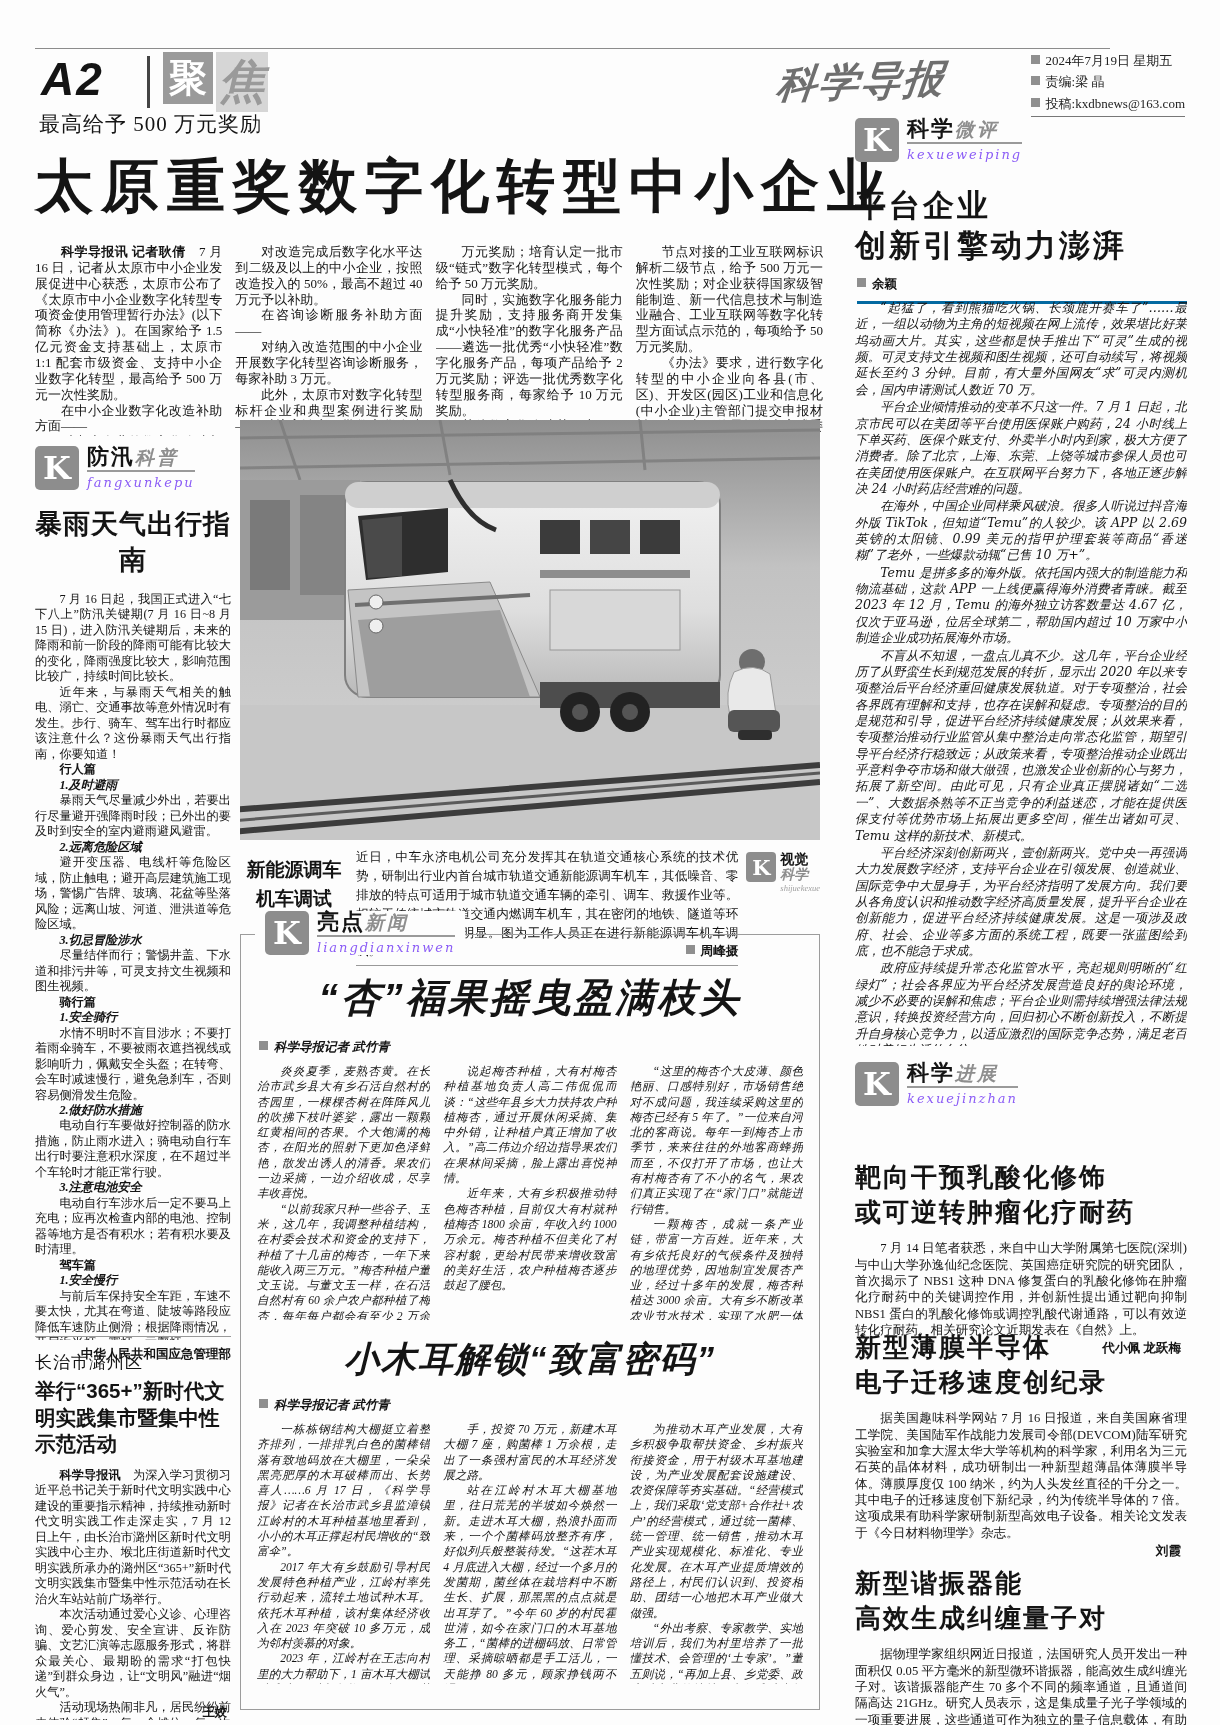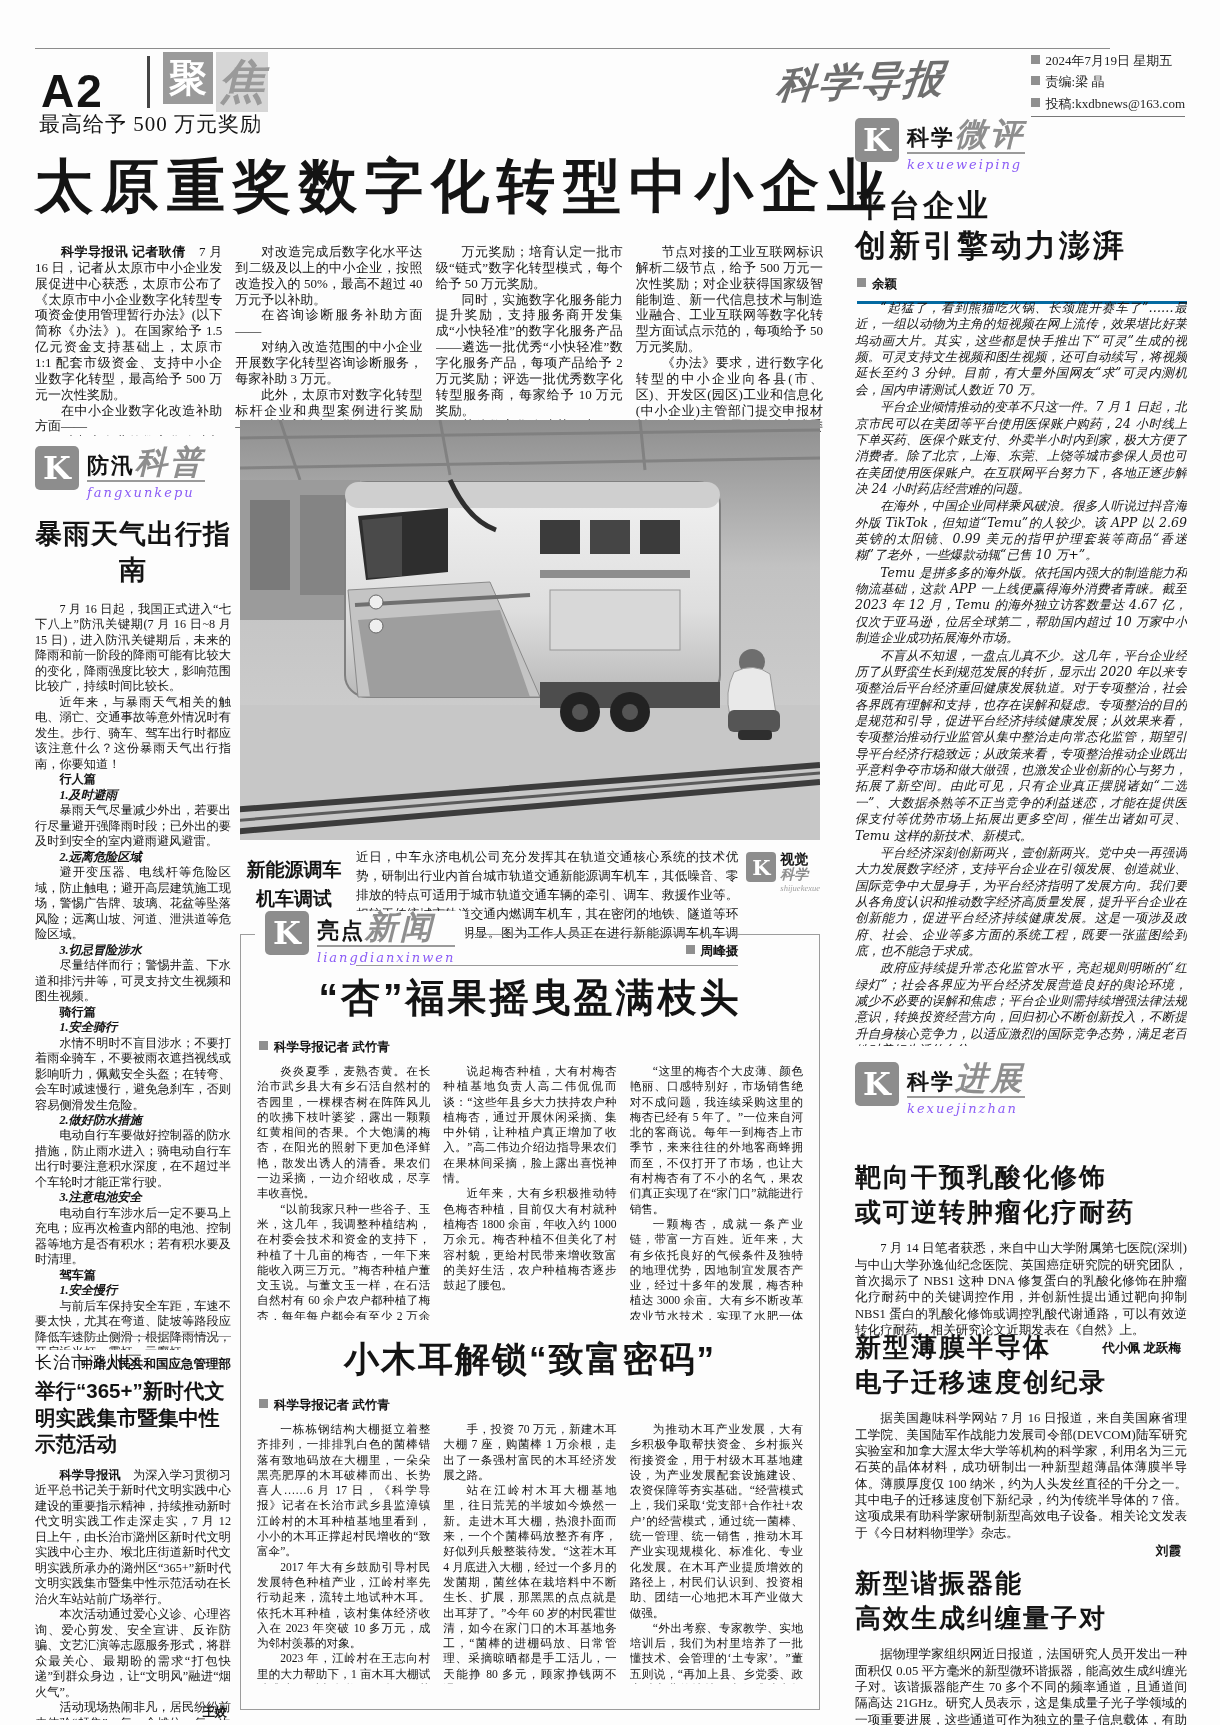"A2" .edition { font-style: none -> italic; top: 38px -> 26px }
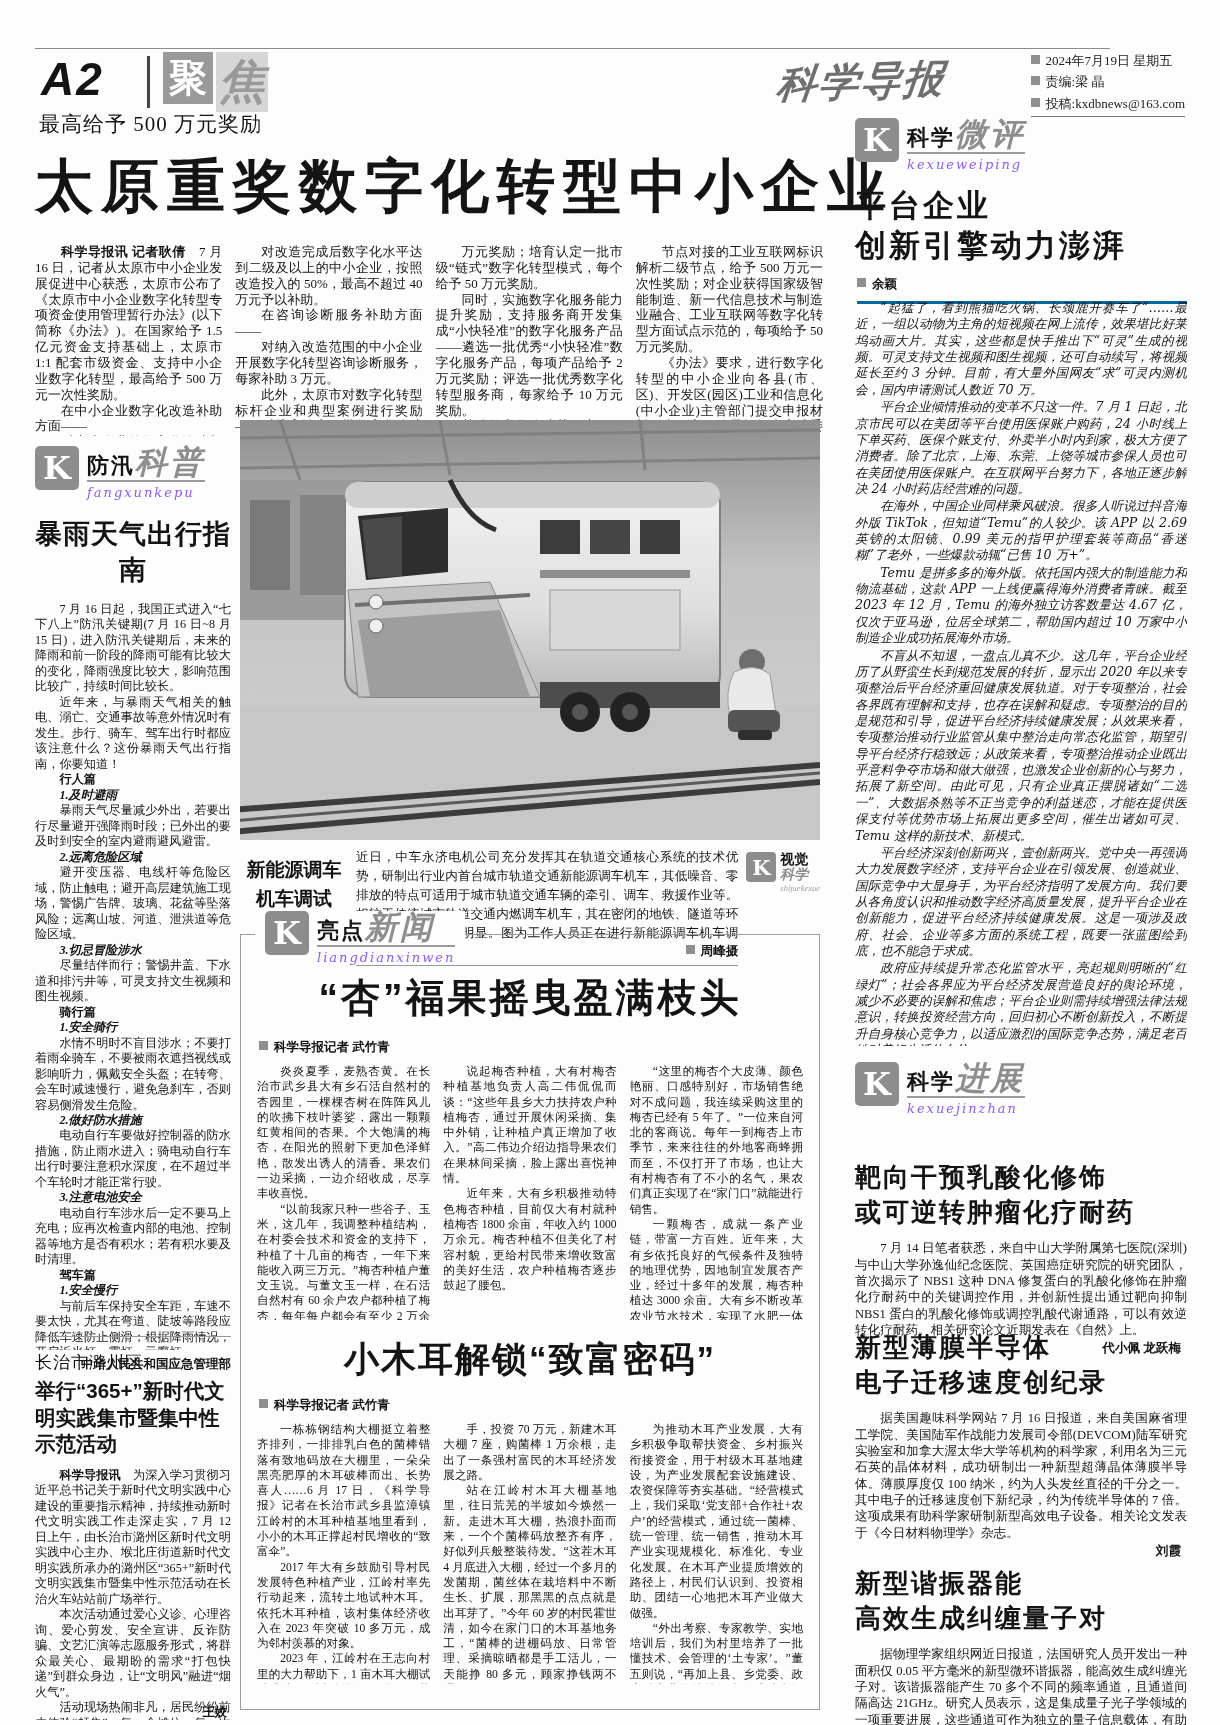"微评" .stitle .scr { font-size: 32px -> 19px }
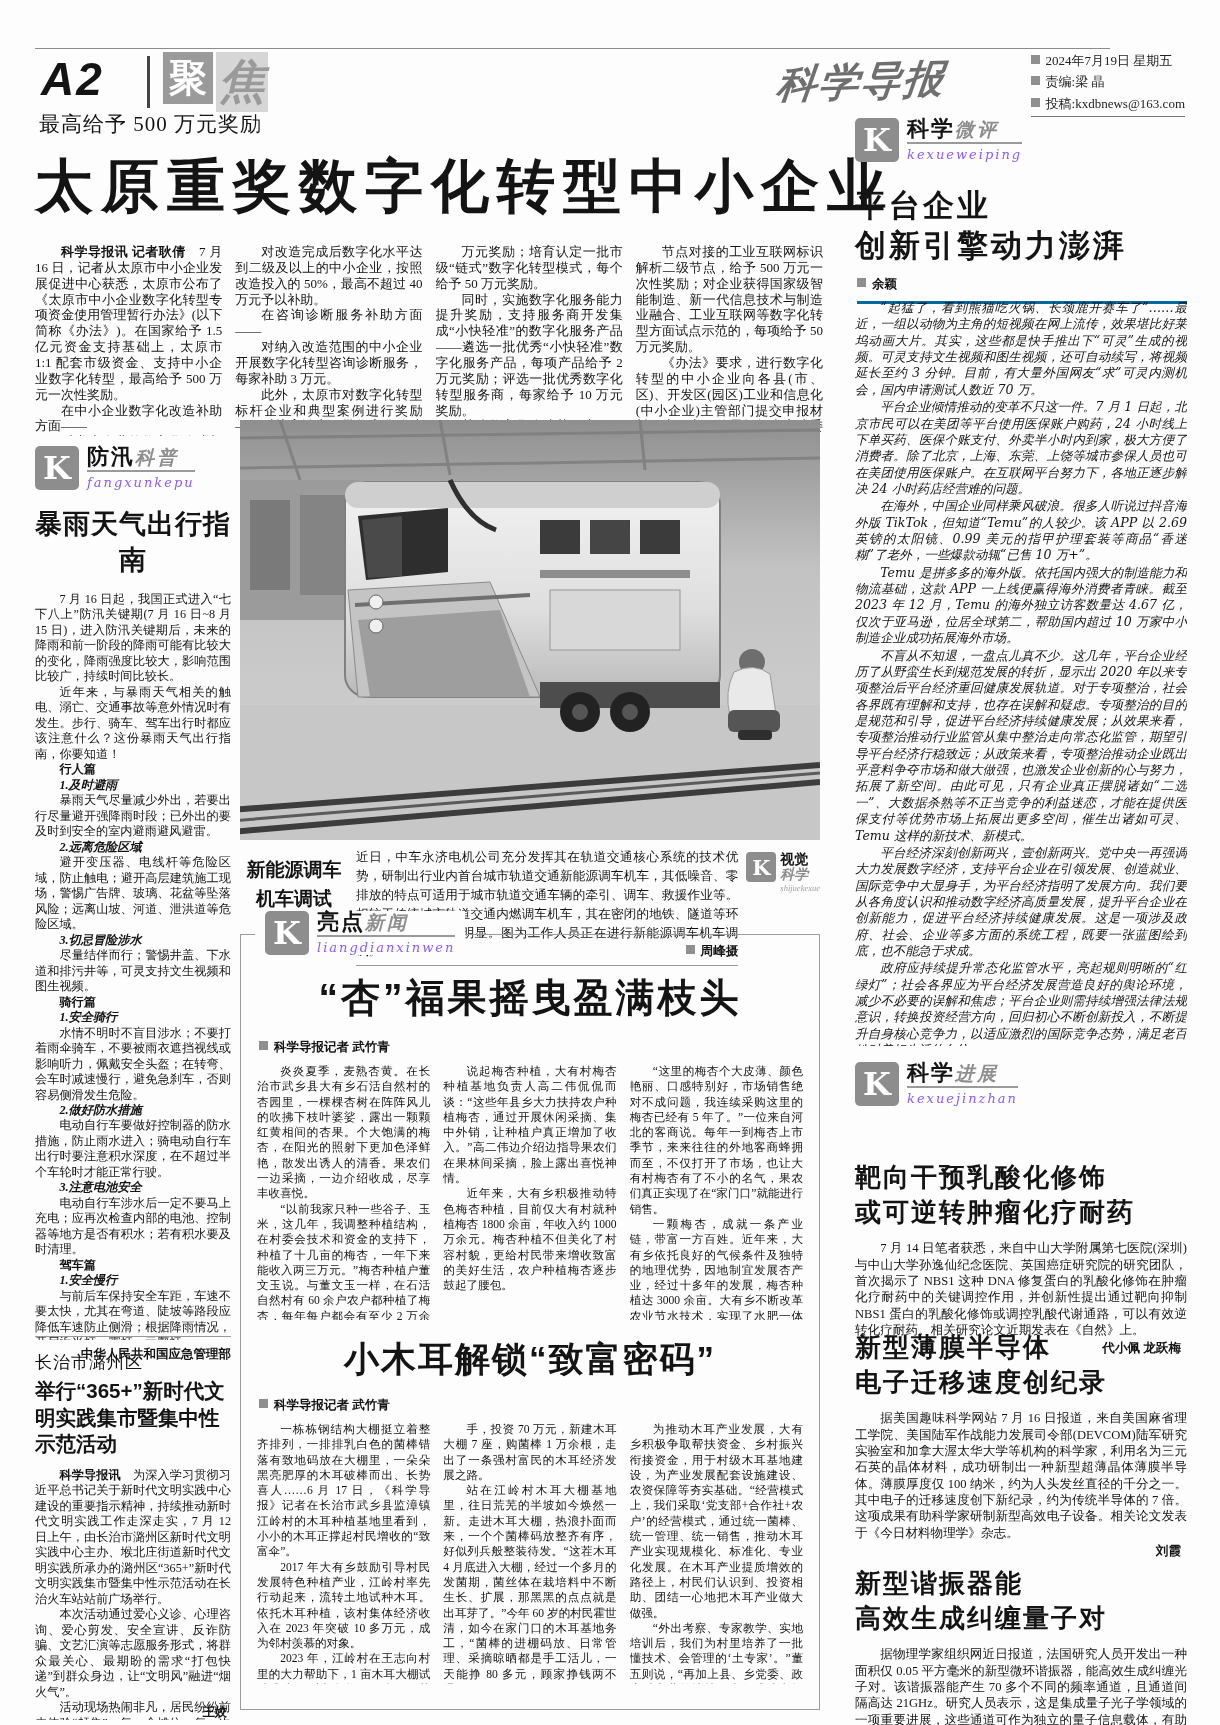"“杏”福果摇曳盈满枝头" .ld-in { font-style: none -> italic }
